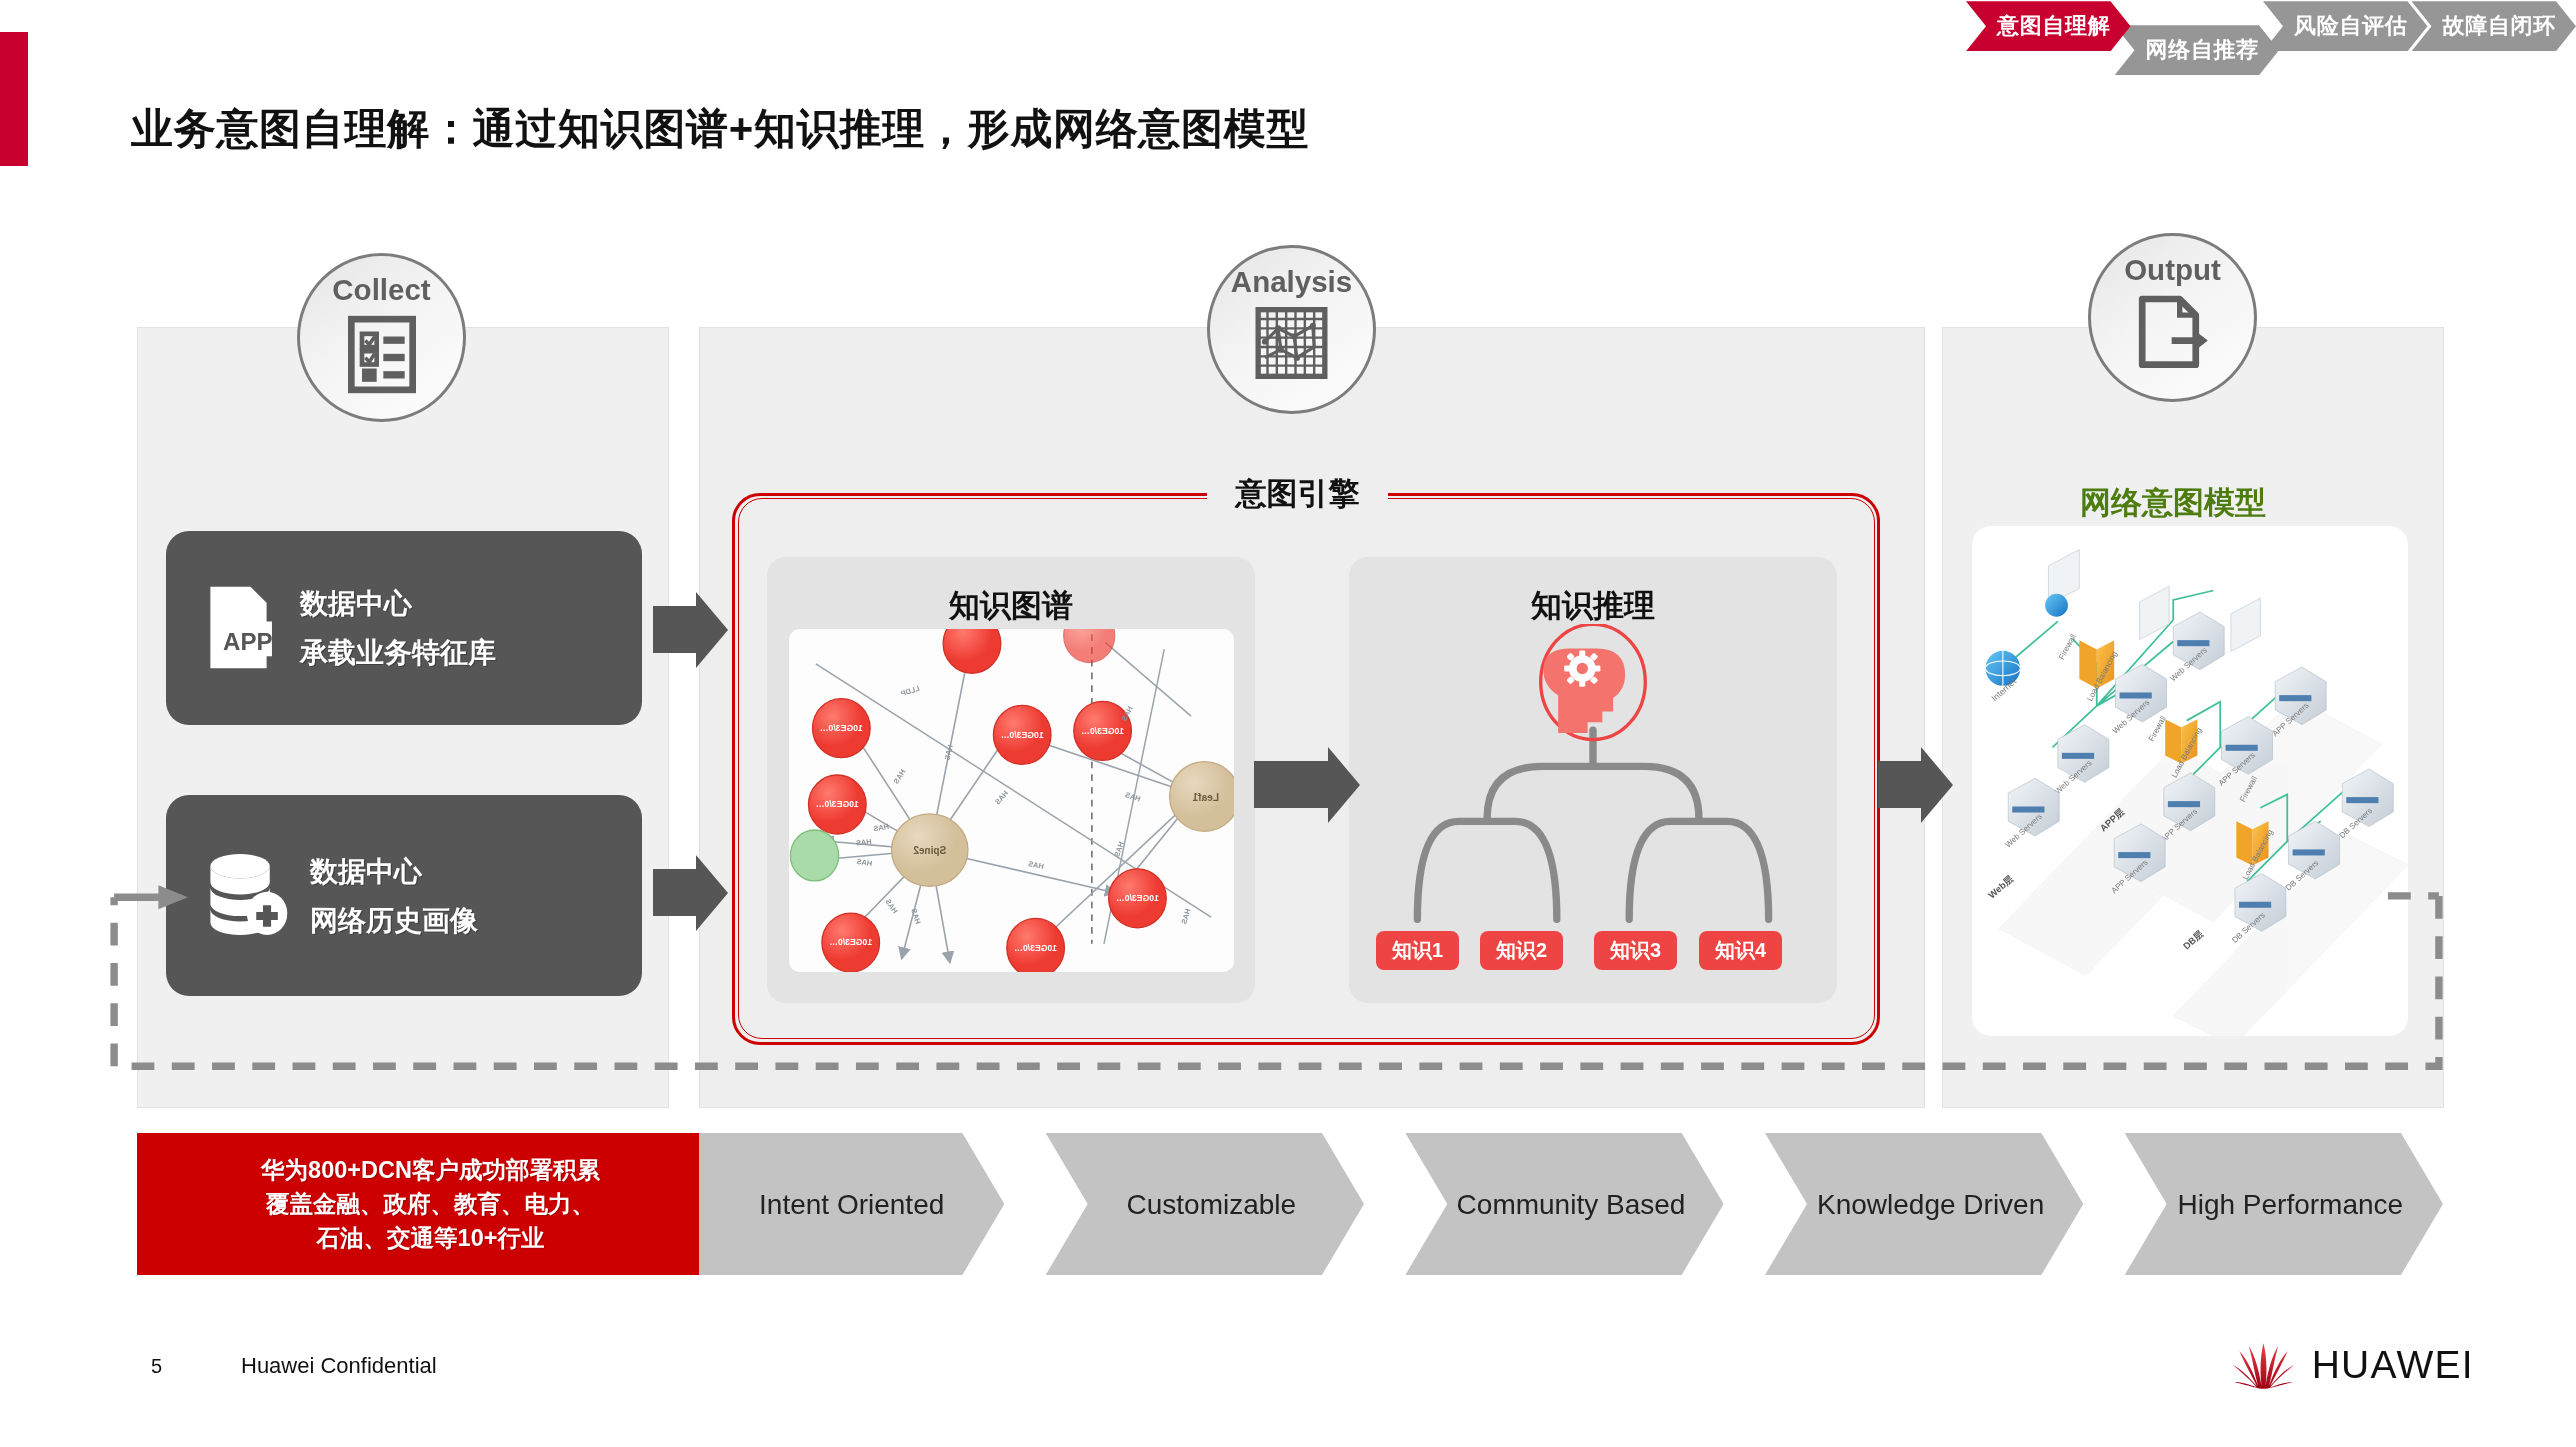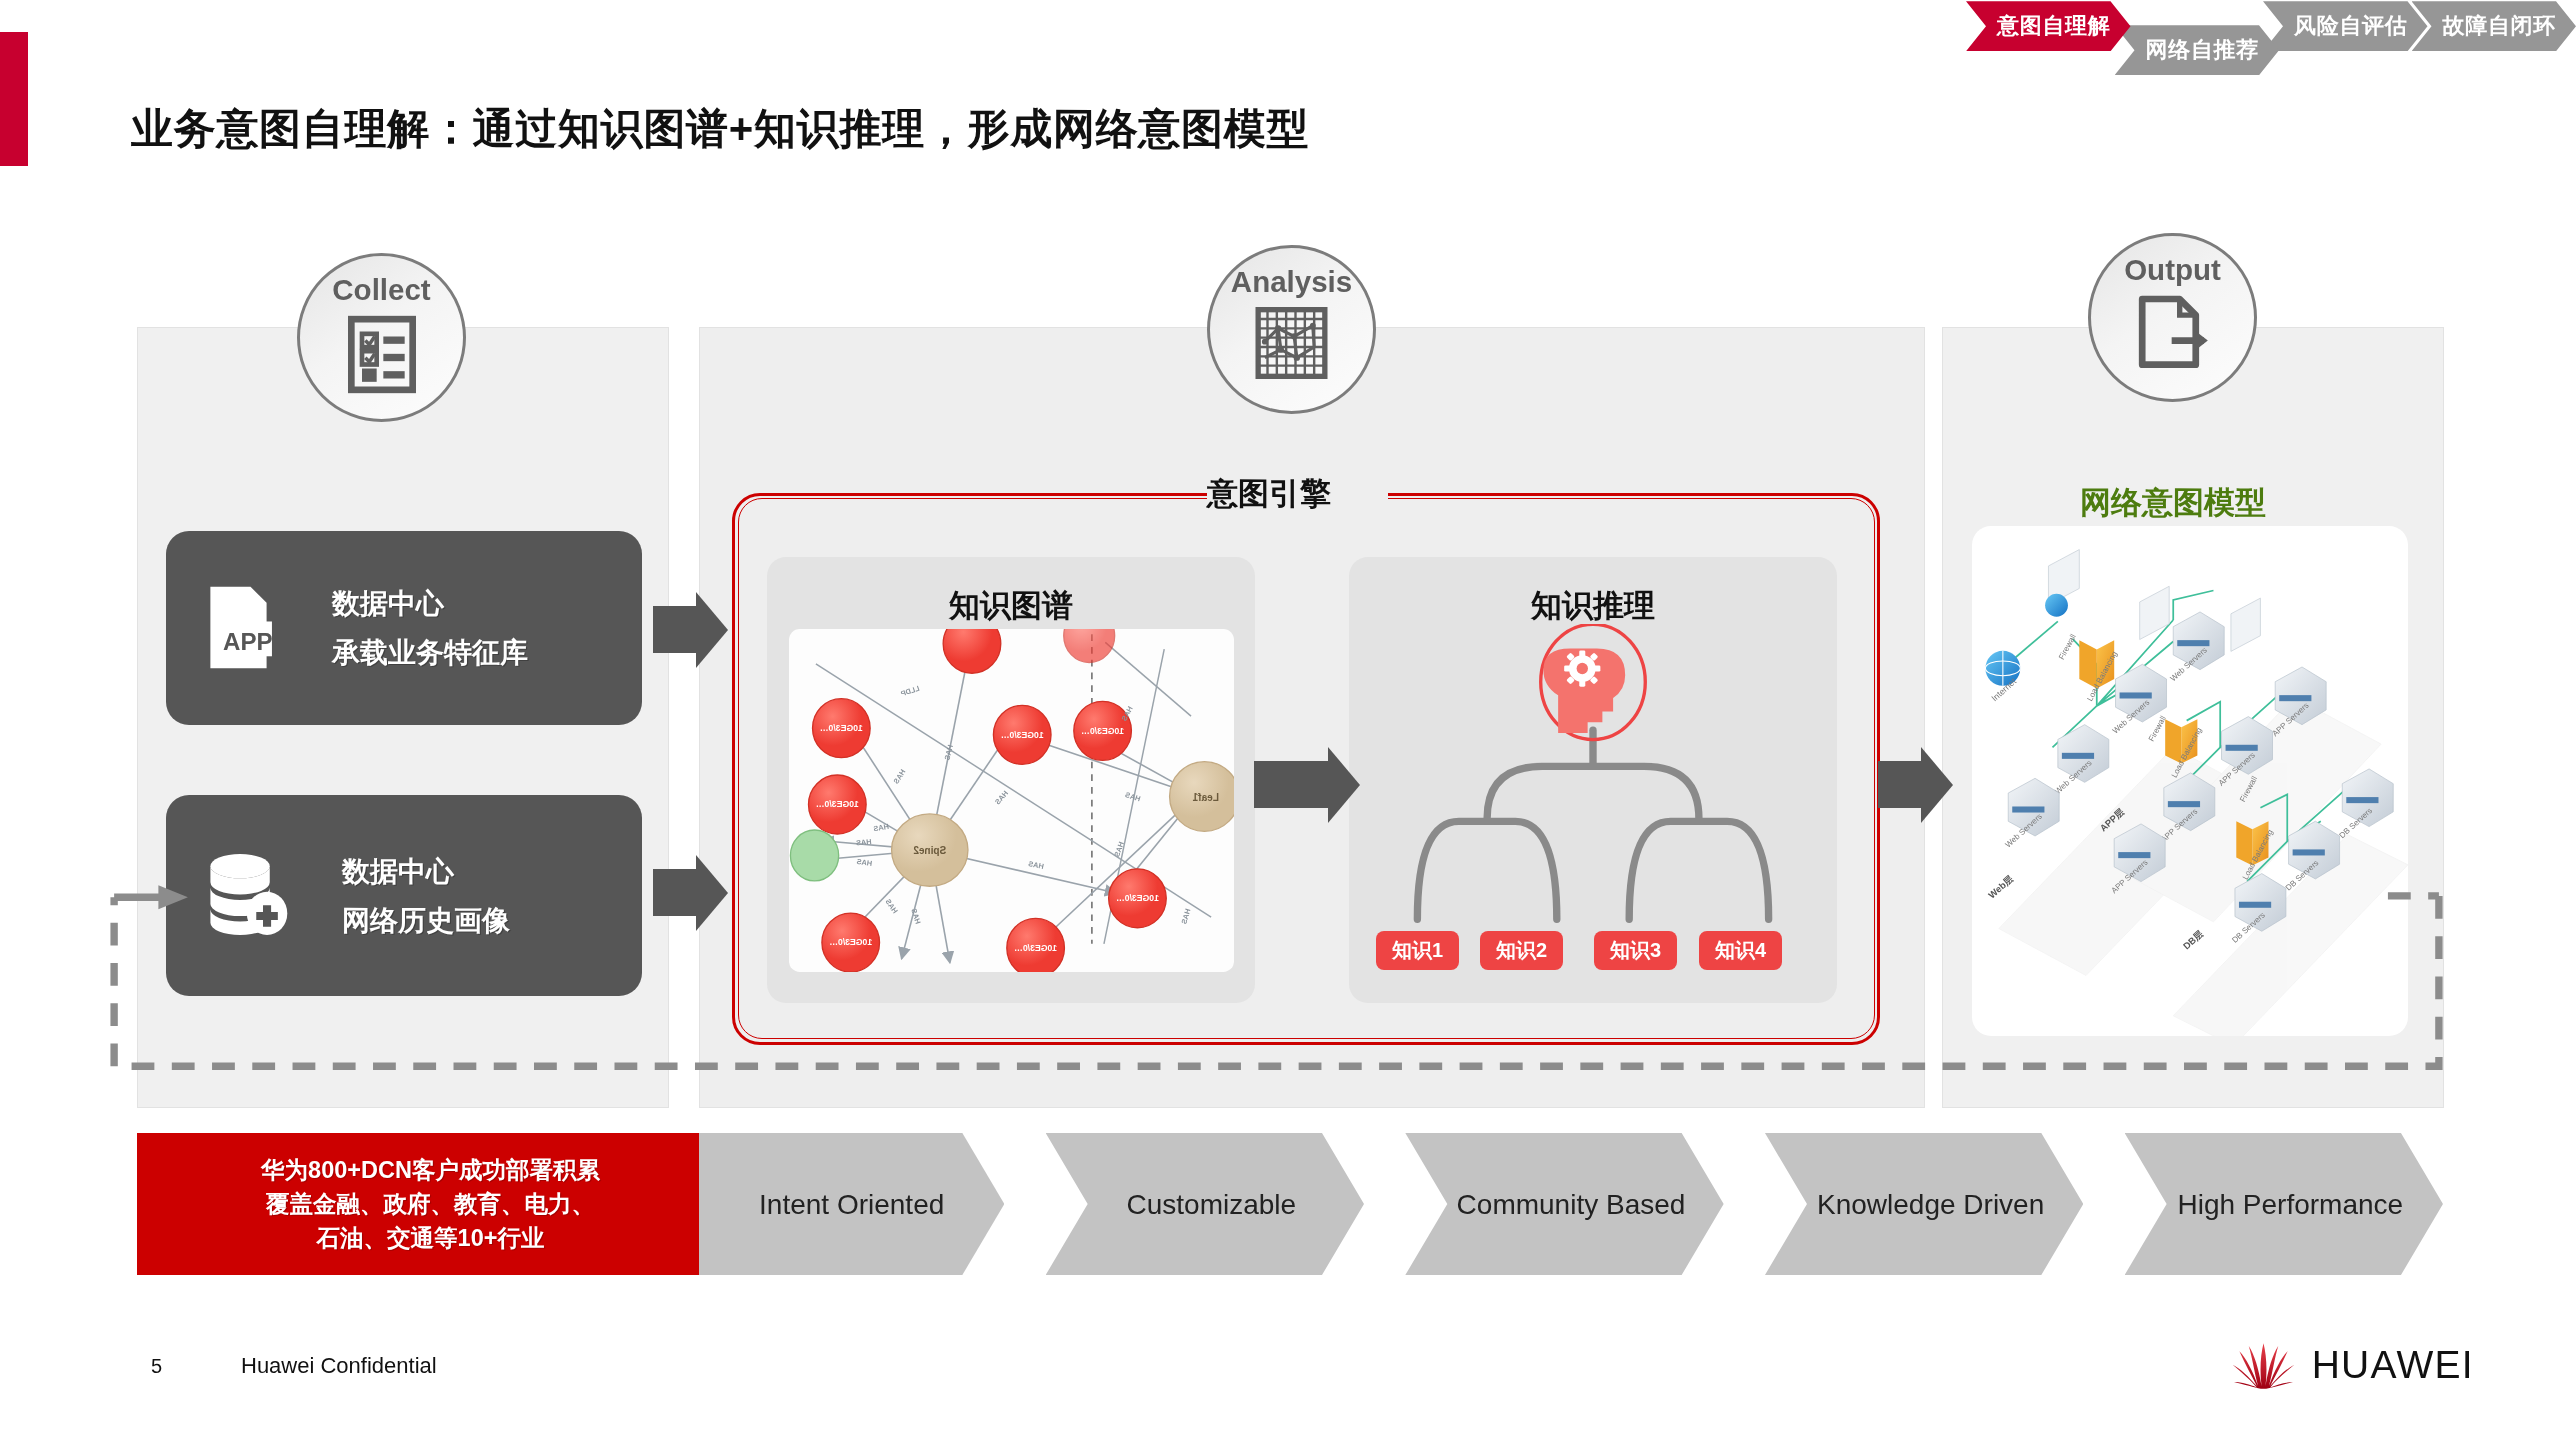"意图引擎" .engine-title { text-align: left -> center }
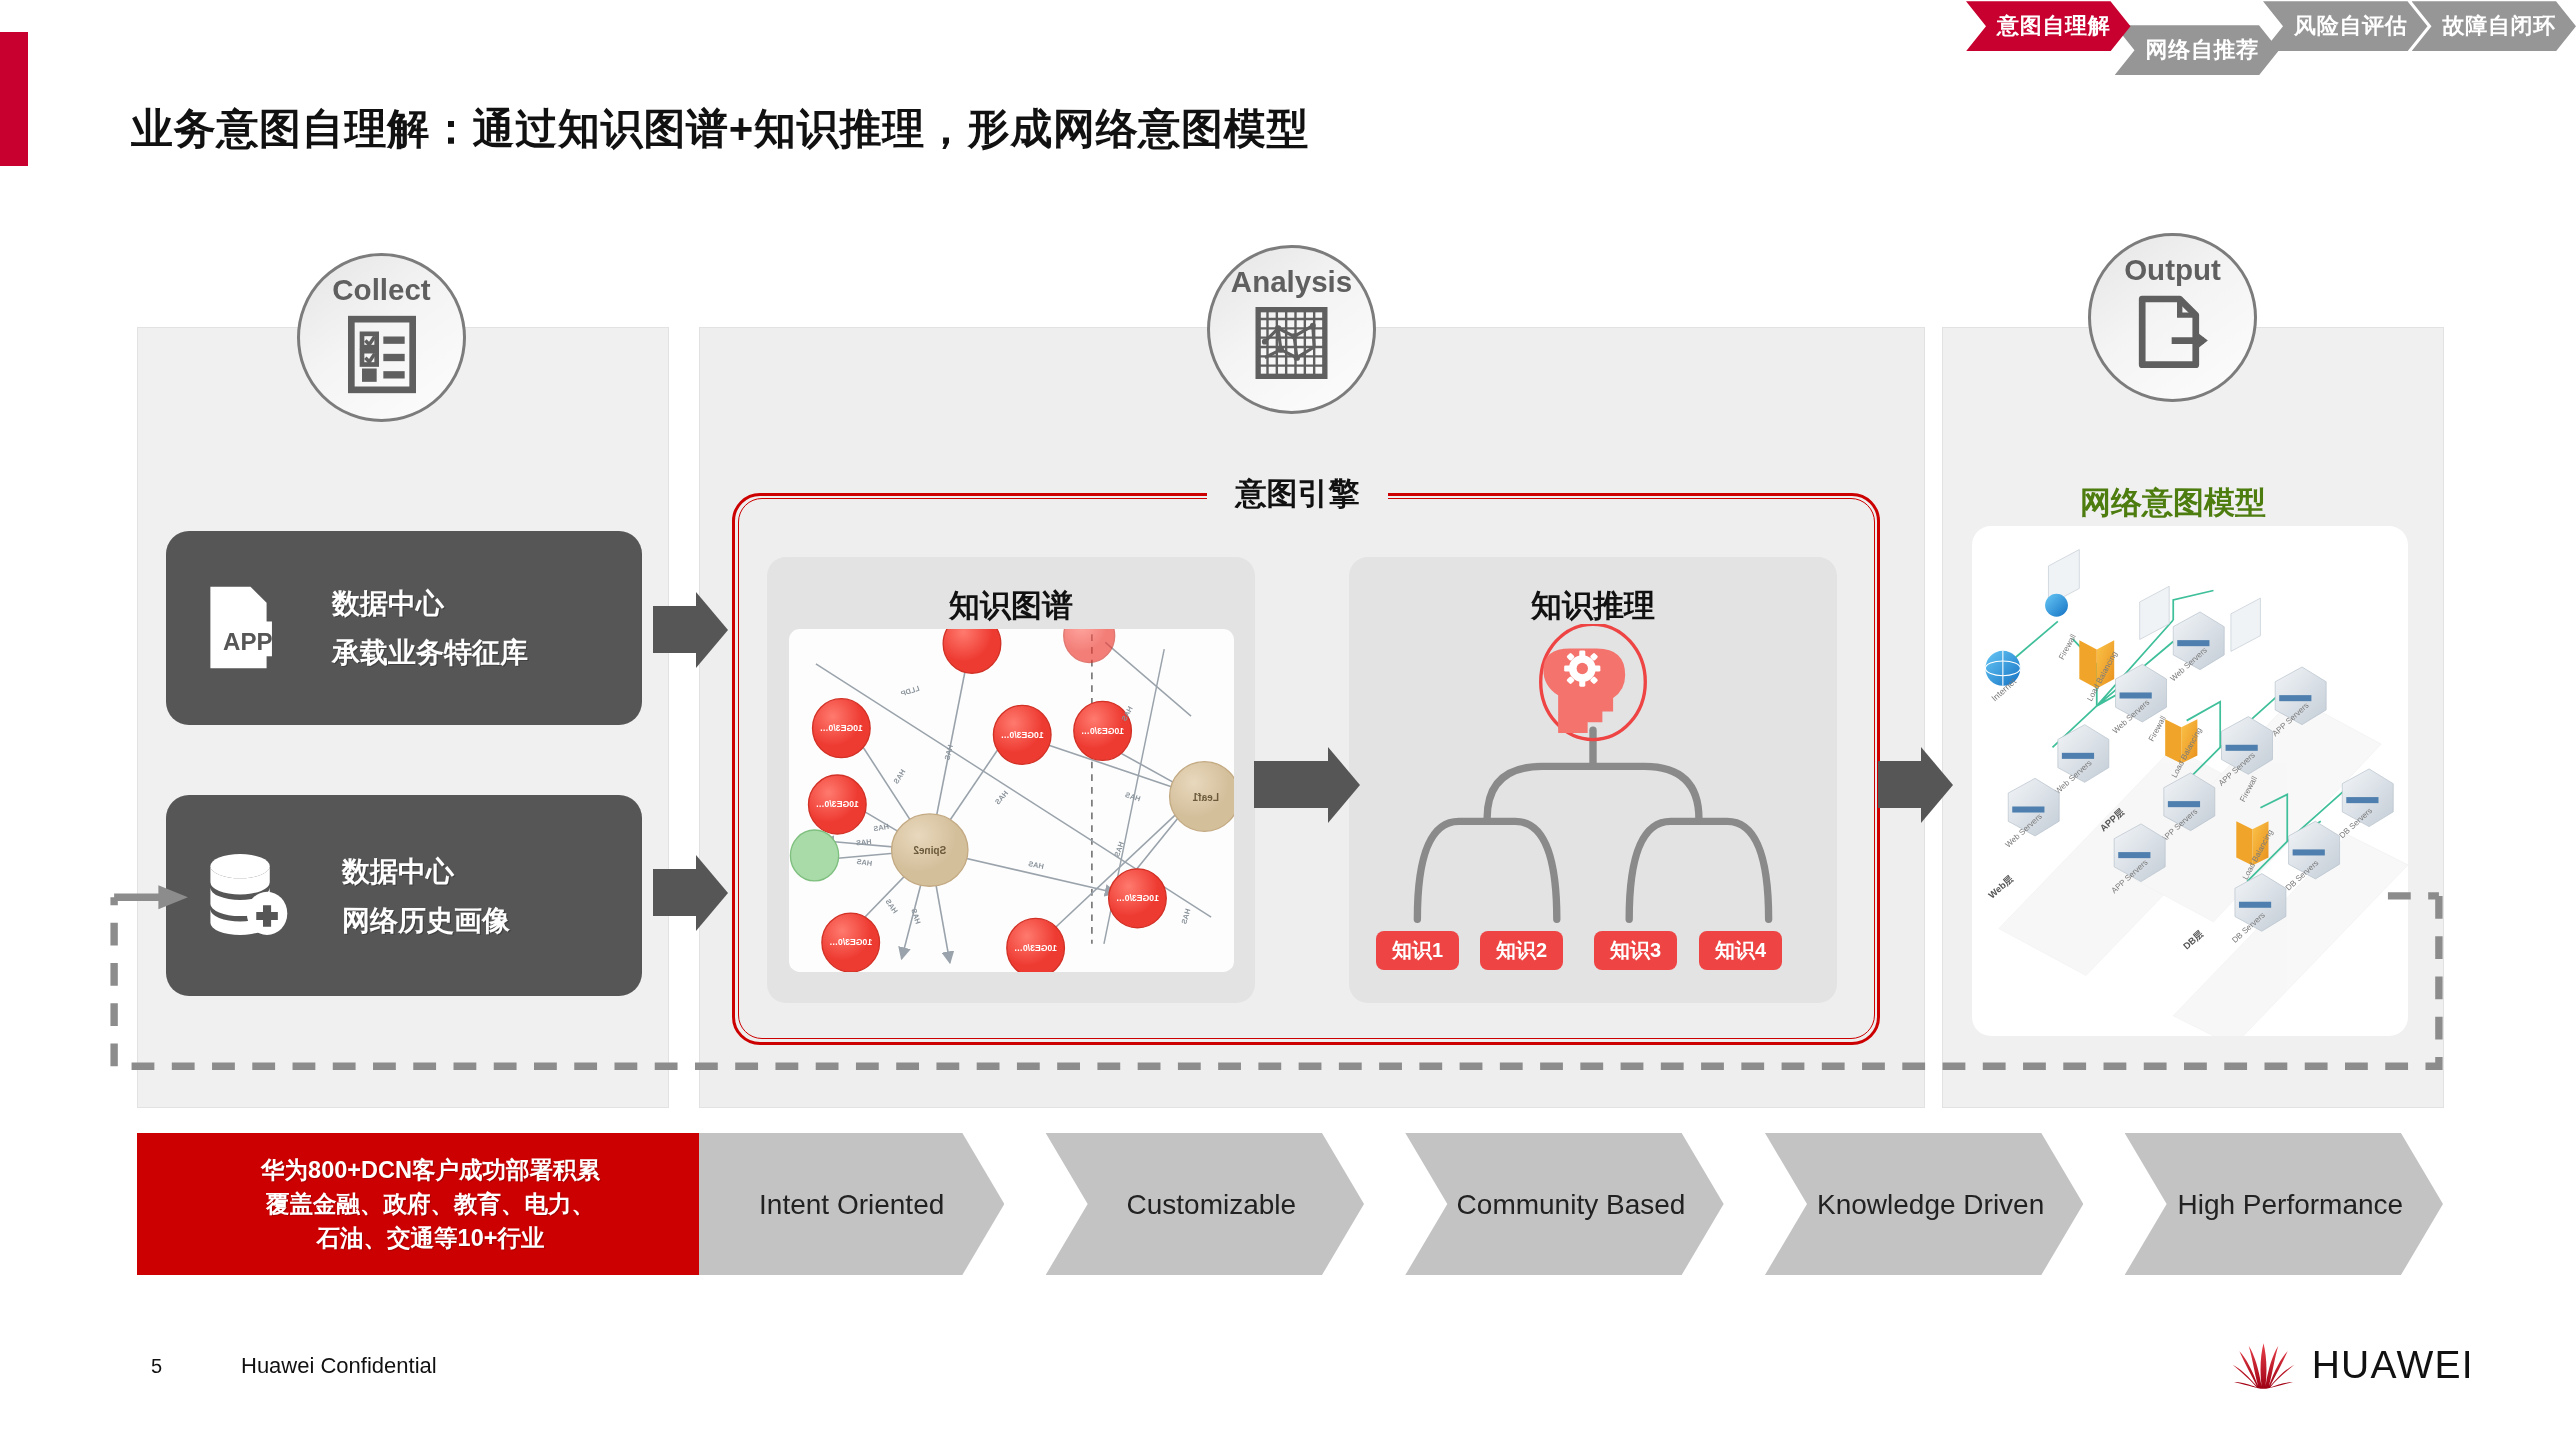"数据中心" .src-card-text { margin-left: 52px -> 20px }
